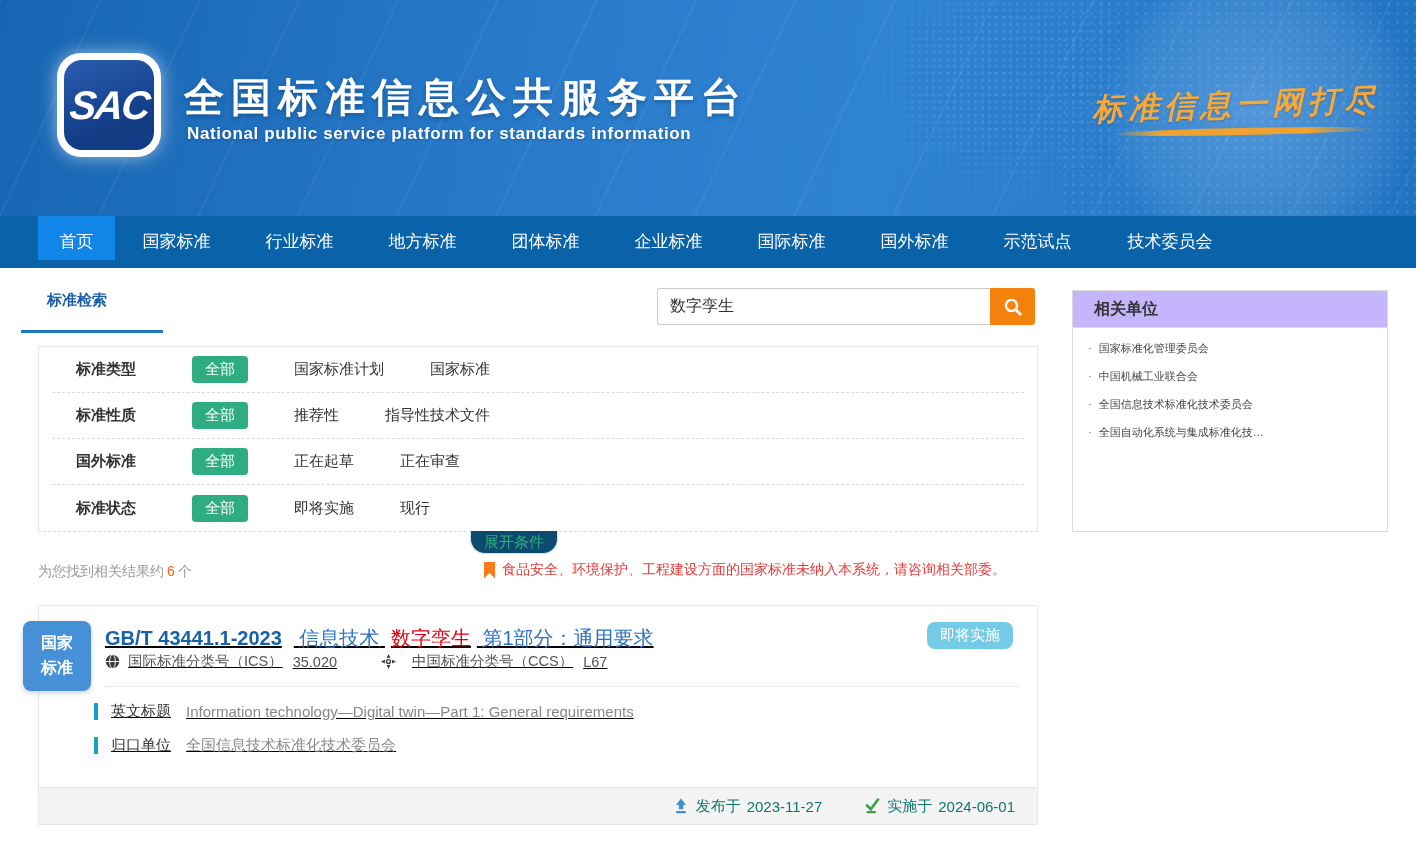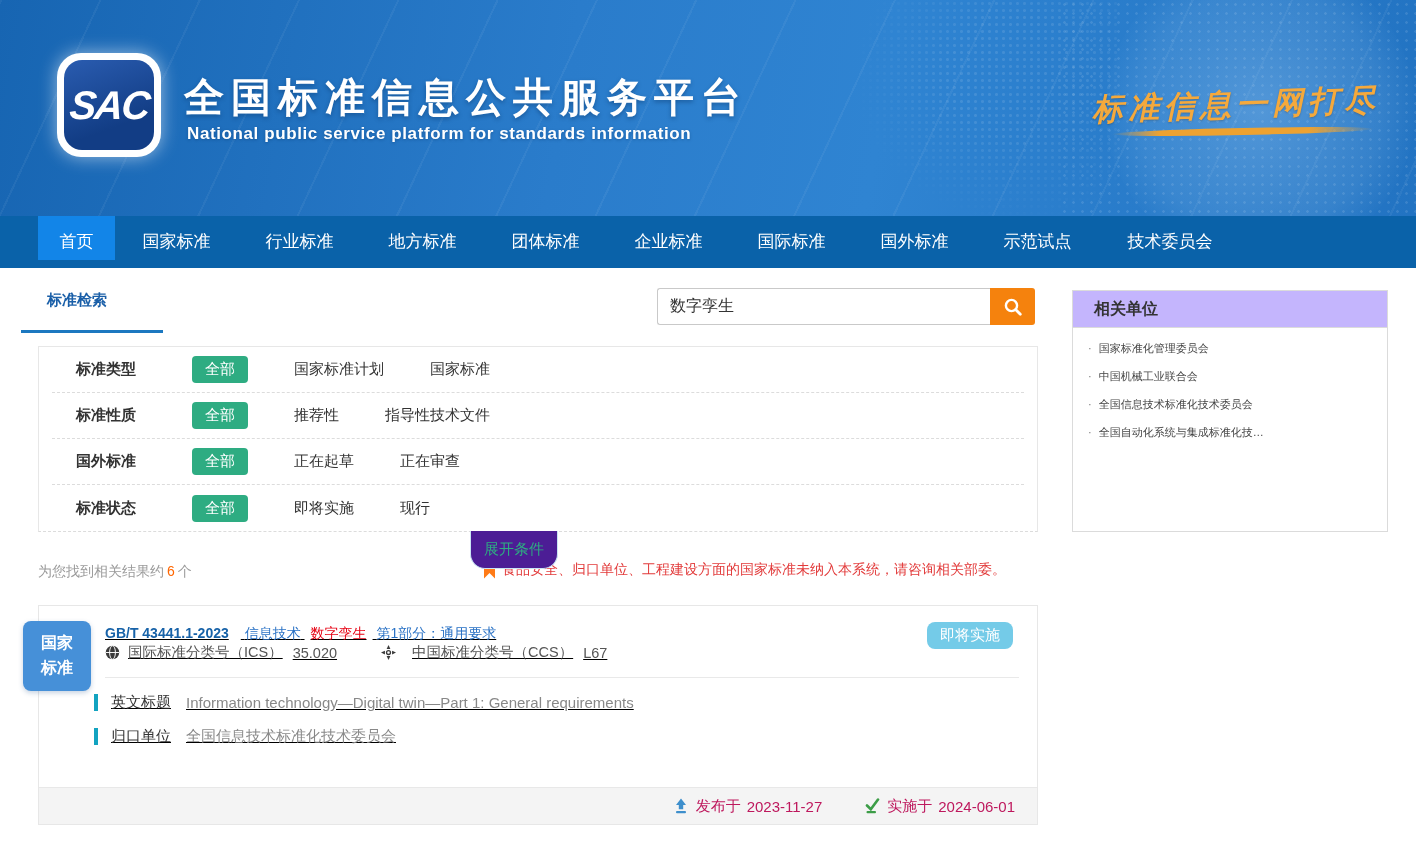"展开条件" .expand-pill { background: #4c1d95 -> #0c4a6e; height: 38px -> 23px }
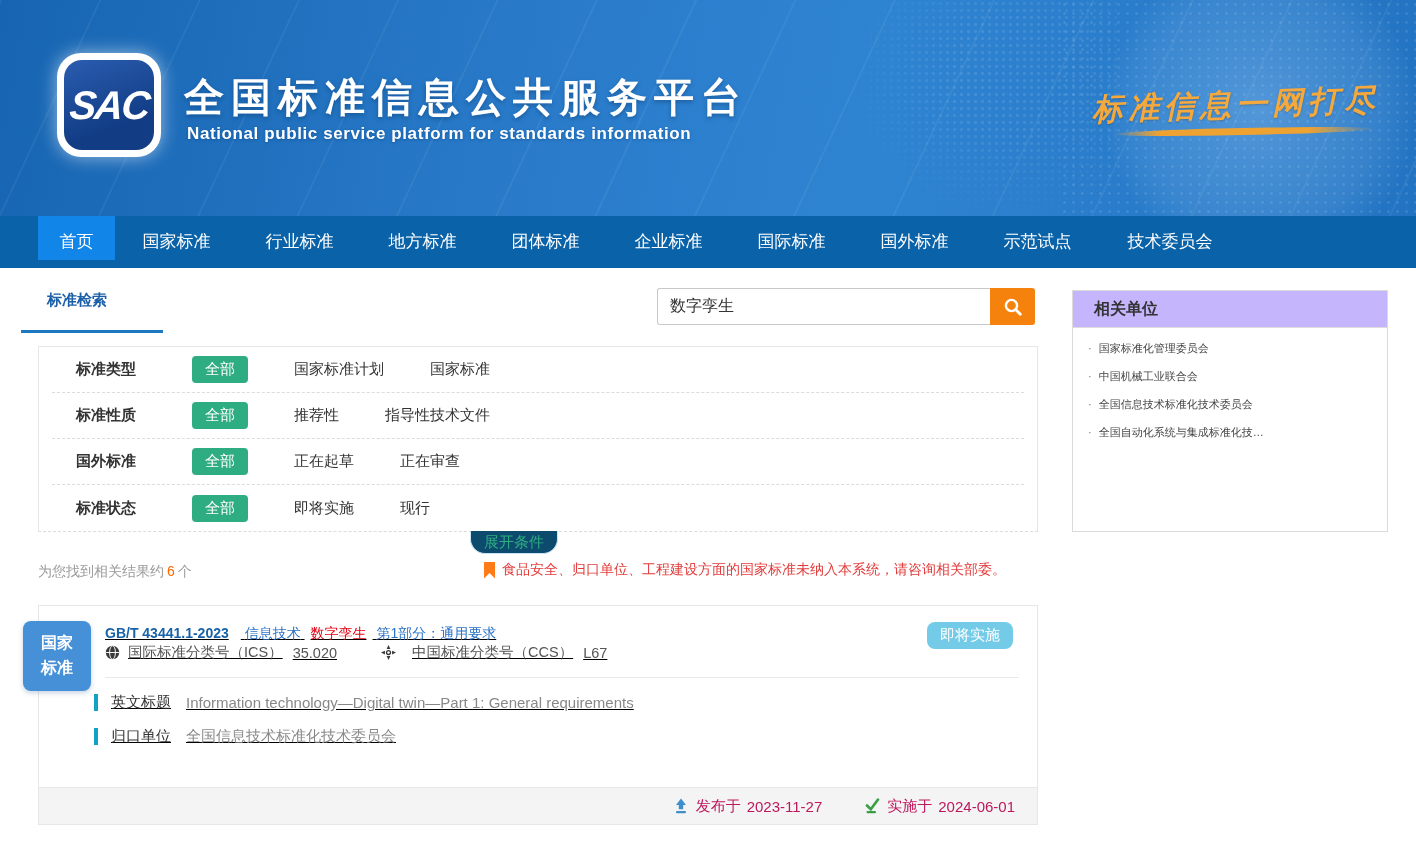"食品安全、归口单位、工程建设方面的国家标准未纳入本系统，请咨询相关部委。" span.notice-text { text: 归口单位 -> 环境保护 }
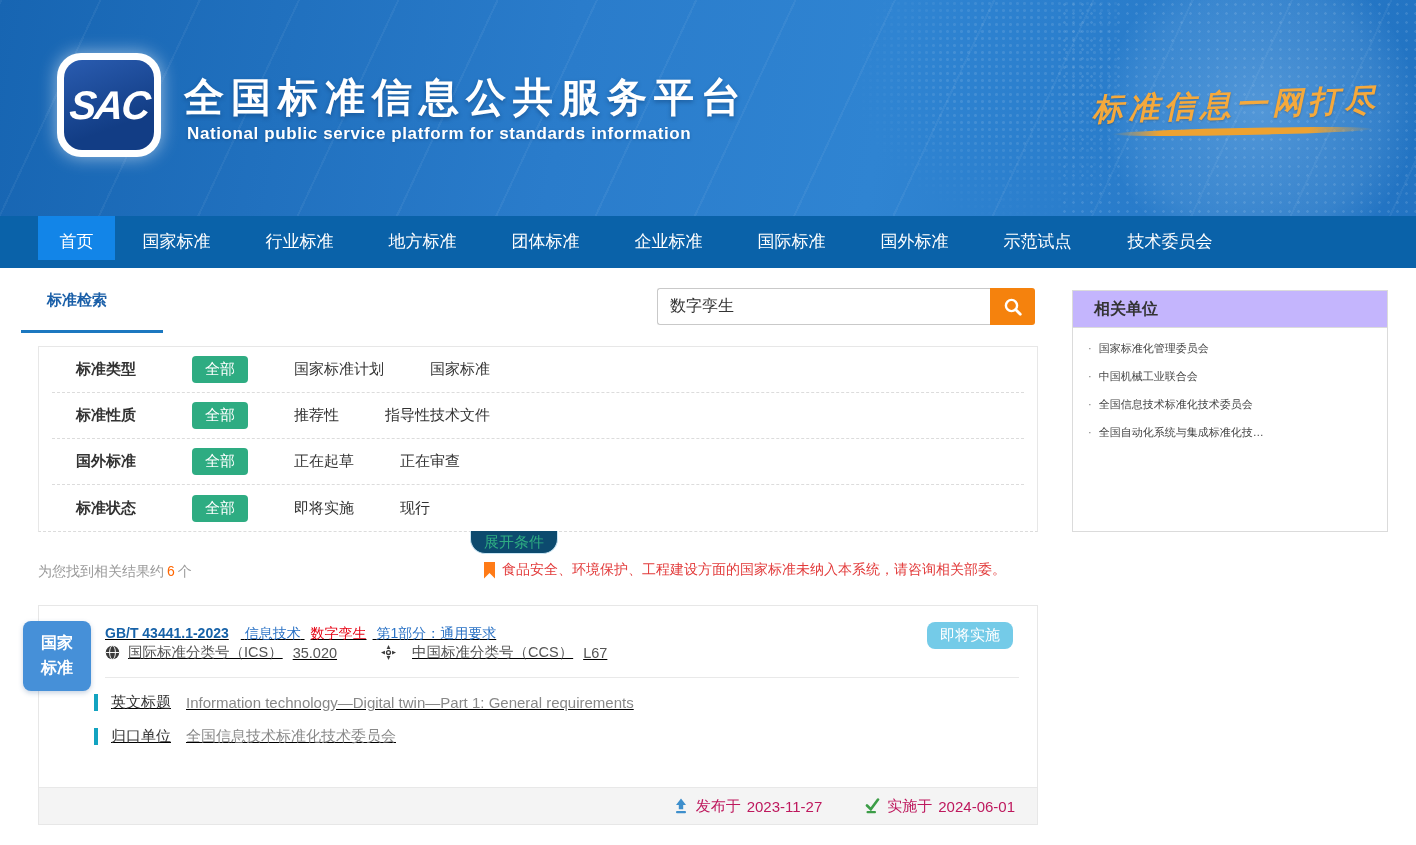"GB/T 43441.1-2023 信息技术 数字孪生 第1部分：通用要求" .card-title-row { font-size: 14px -> 20px }
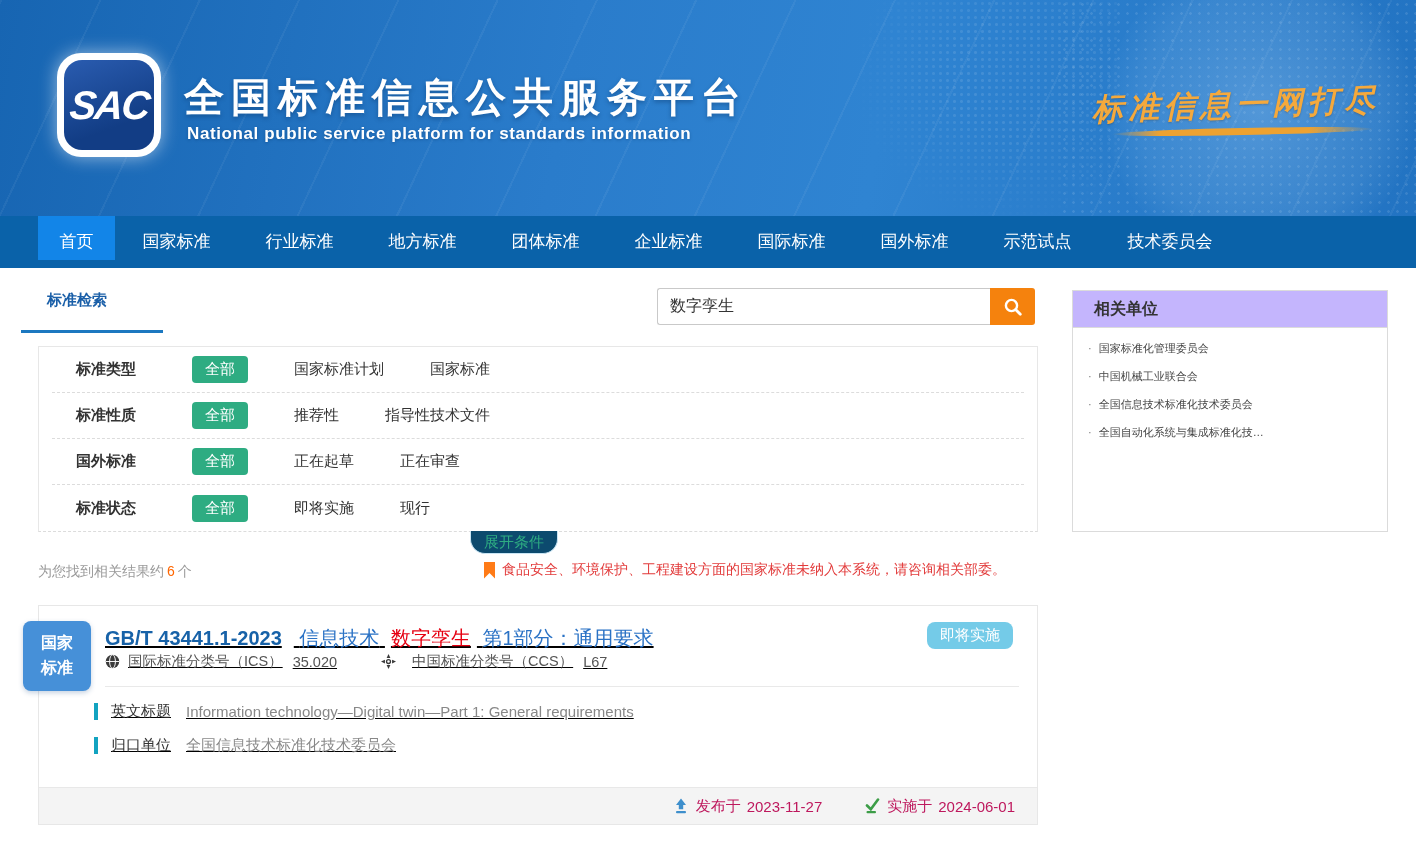"发布于" .date-group { color: #be185d -> #0f766e }
